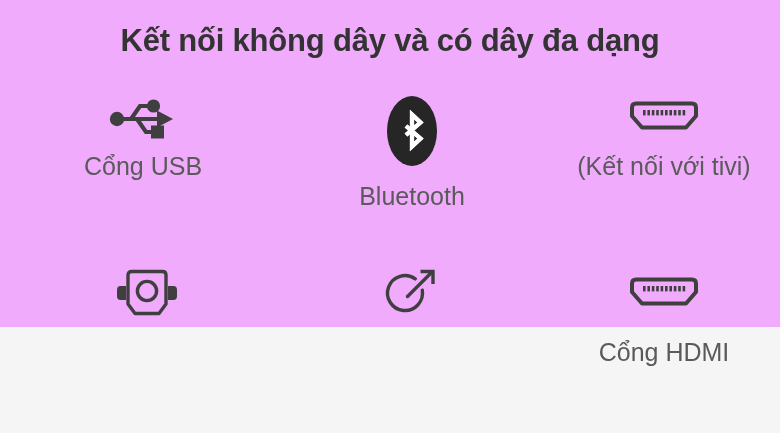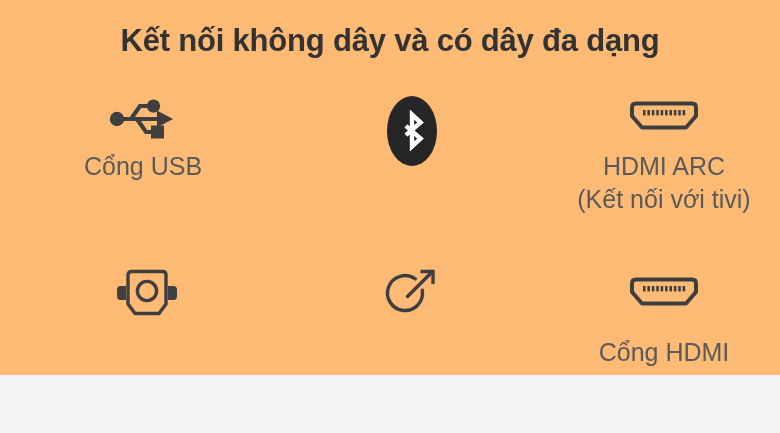"Kết nối không dây và" #page { background: #fdba74 -> #f0abfc; height: 375px -> 327px }
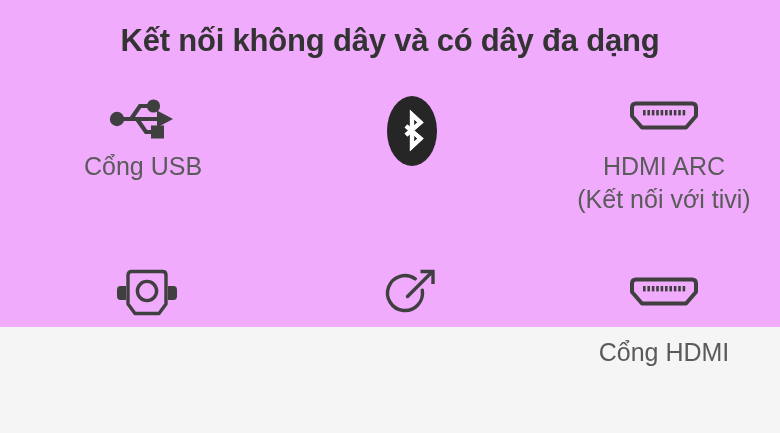"HDMI ARC" span { html: <span>HDMI ARC</span> -> none }
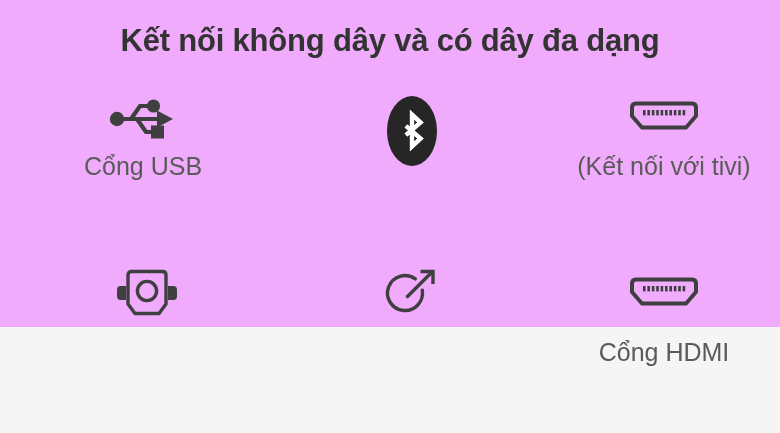"Bluetooth" div.label { html: none -> <div> <span>Bluetooth</span> </div> }
